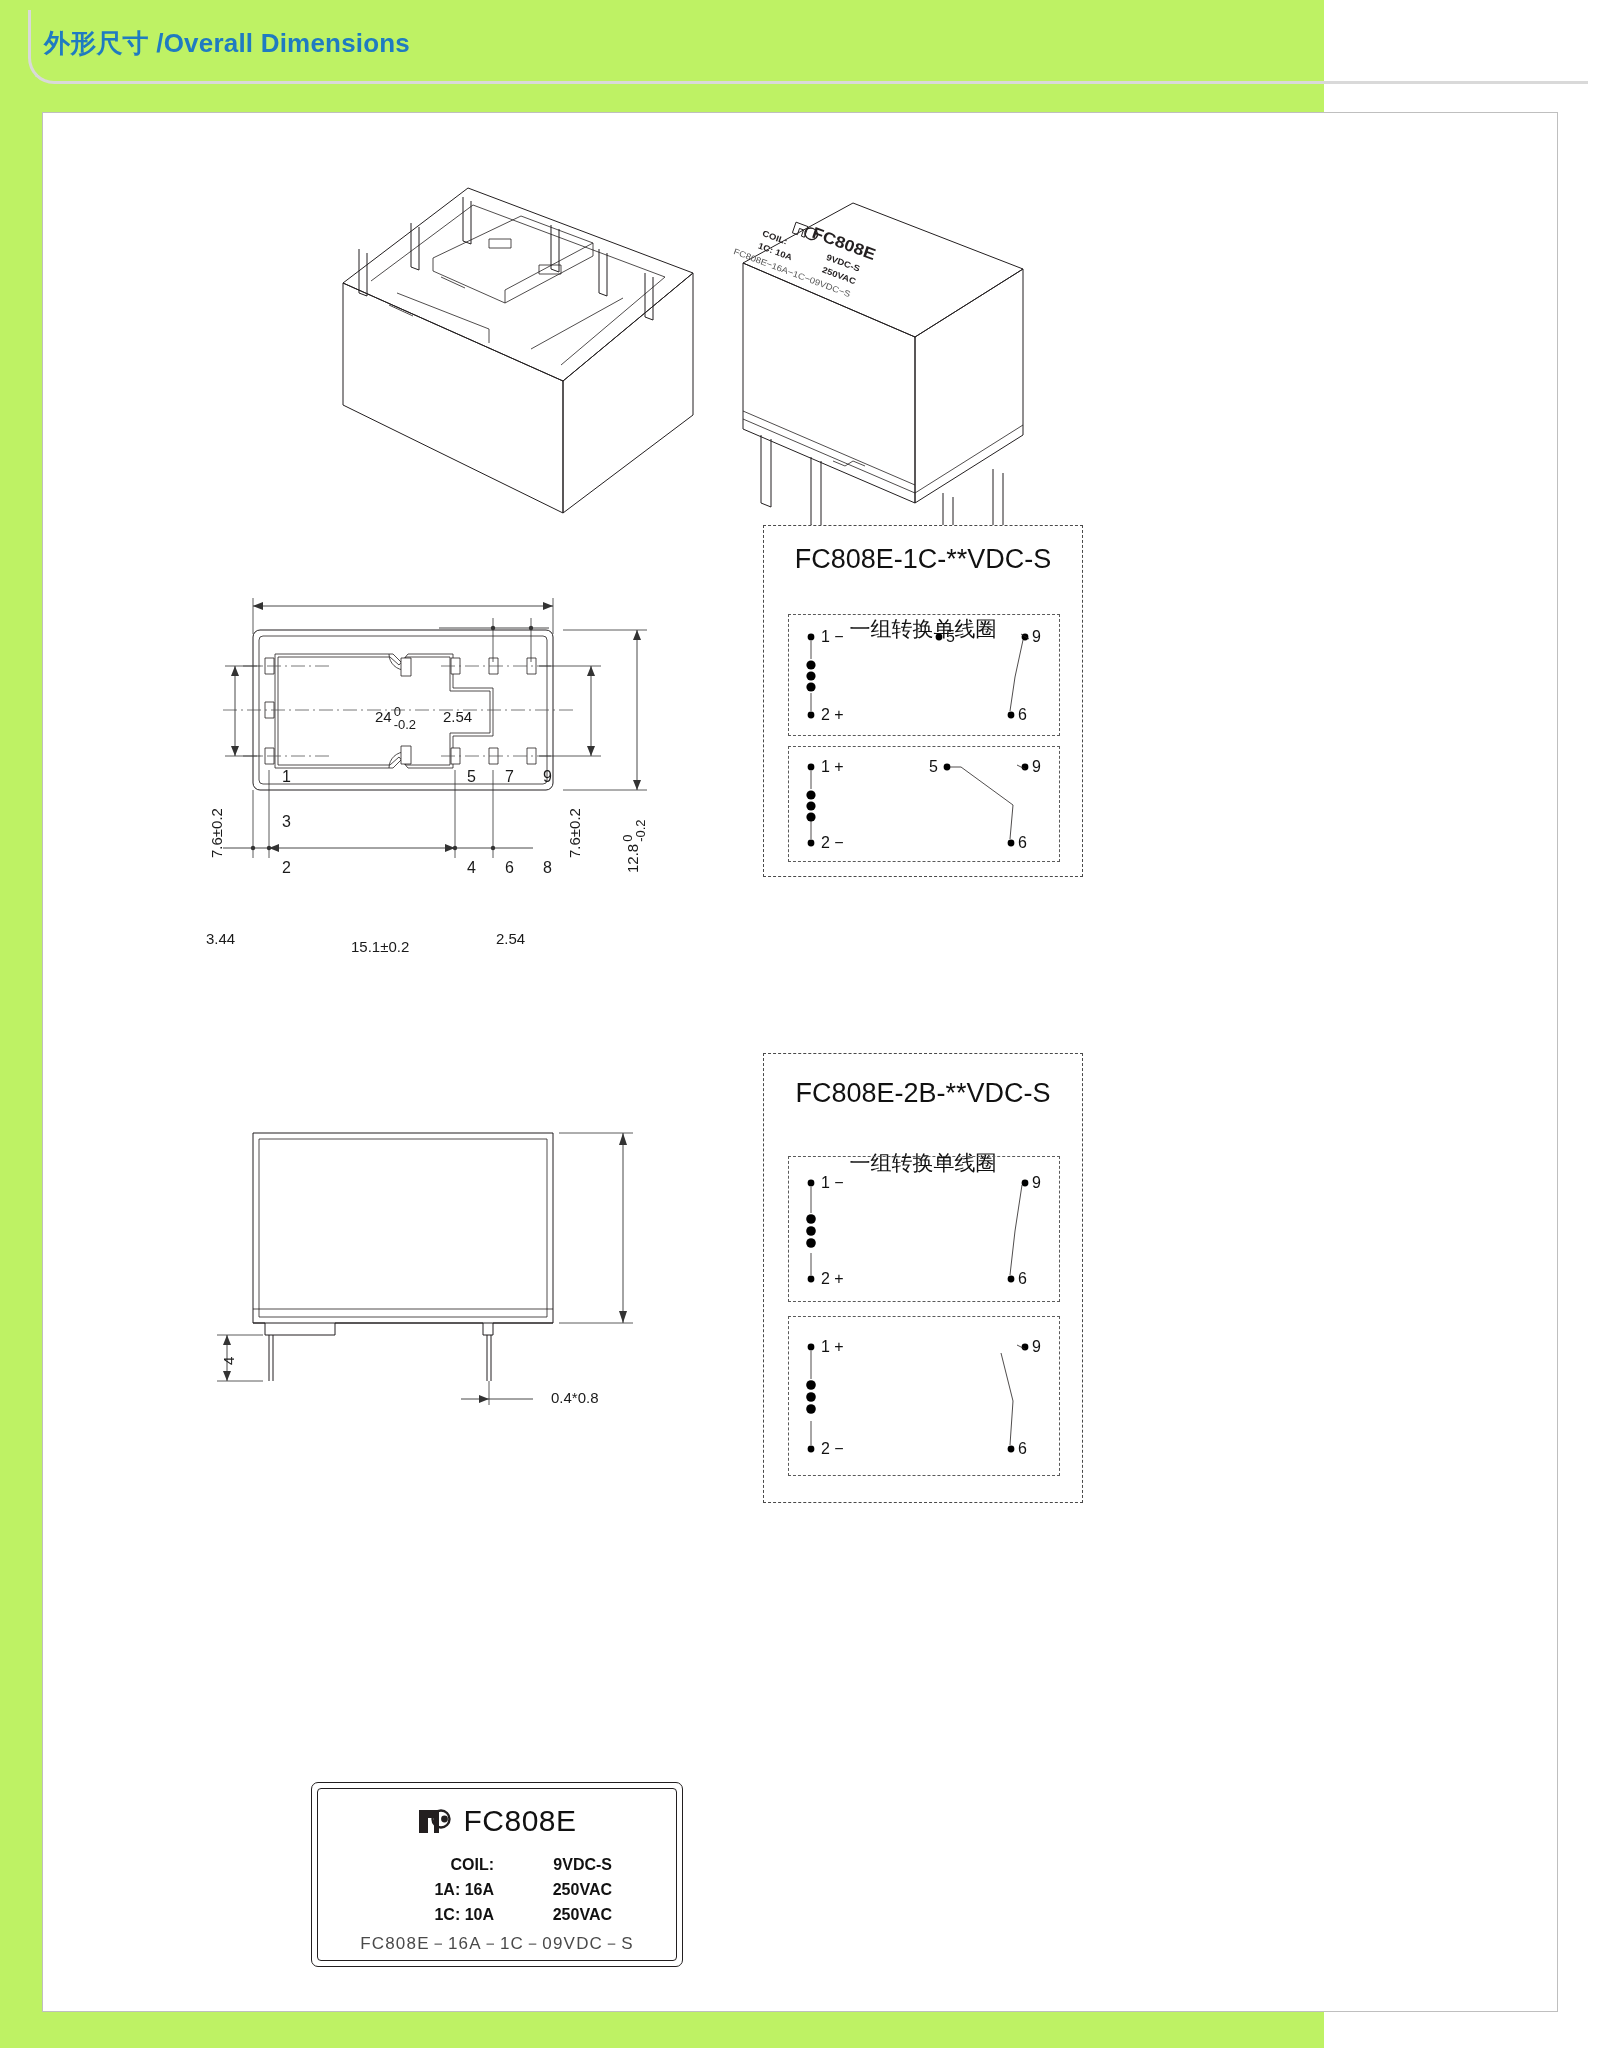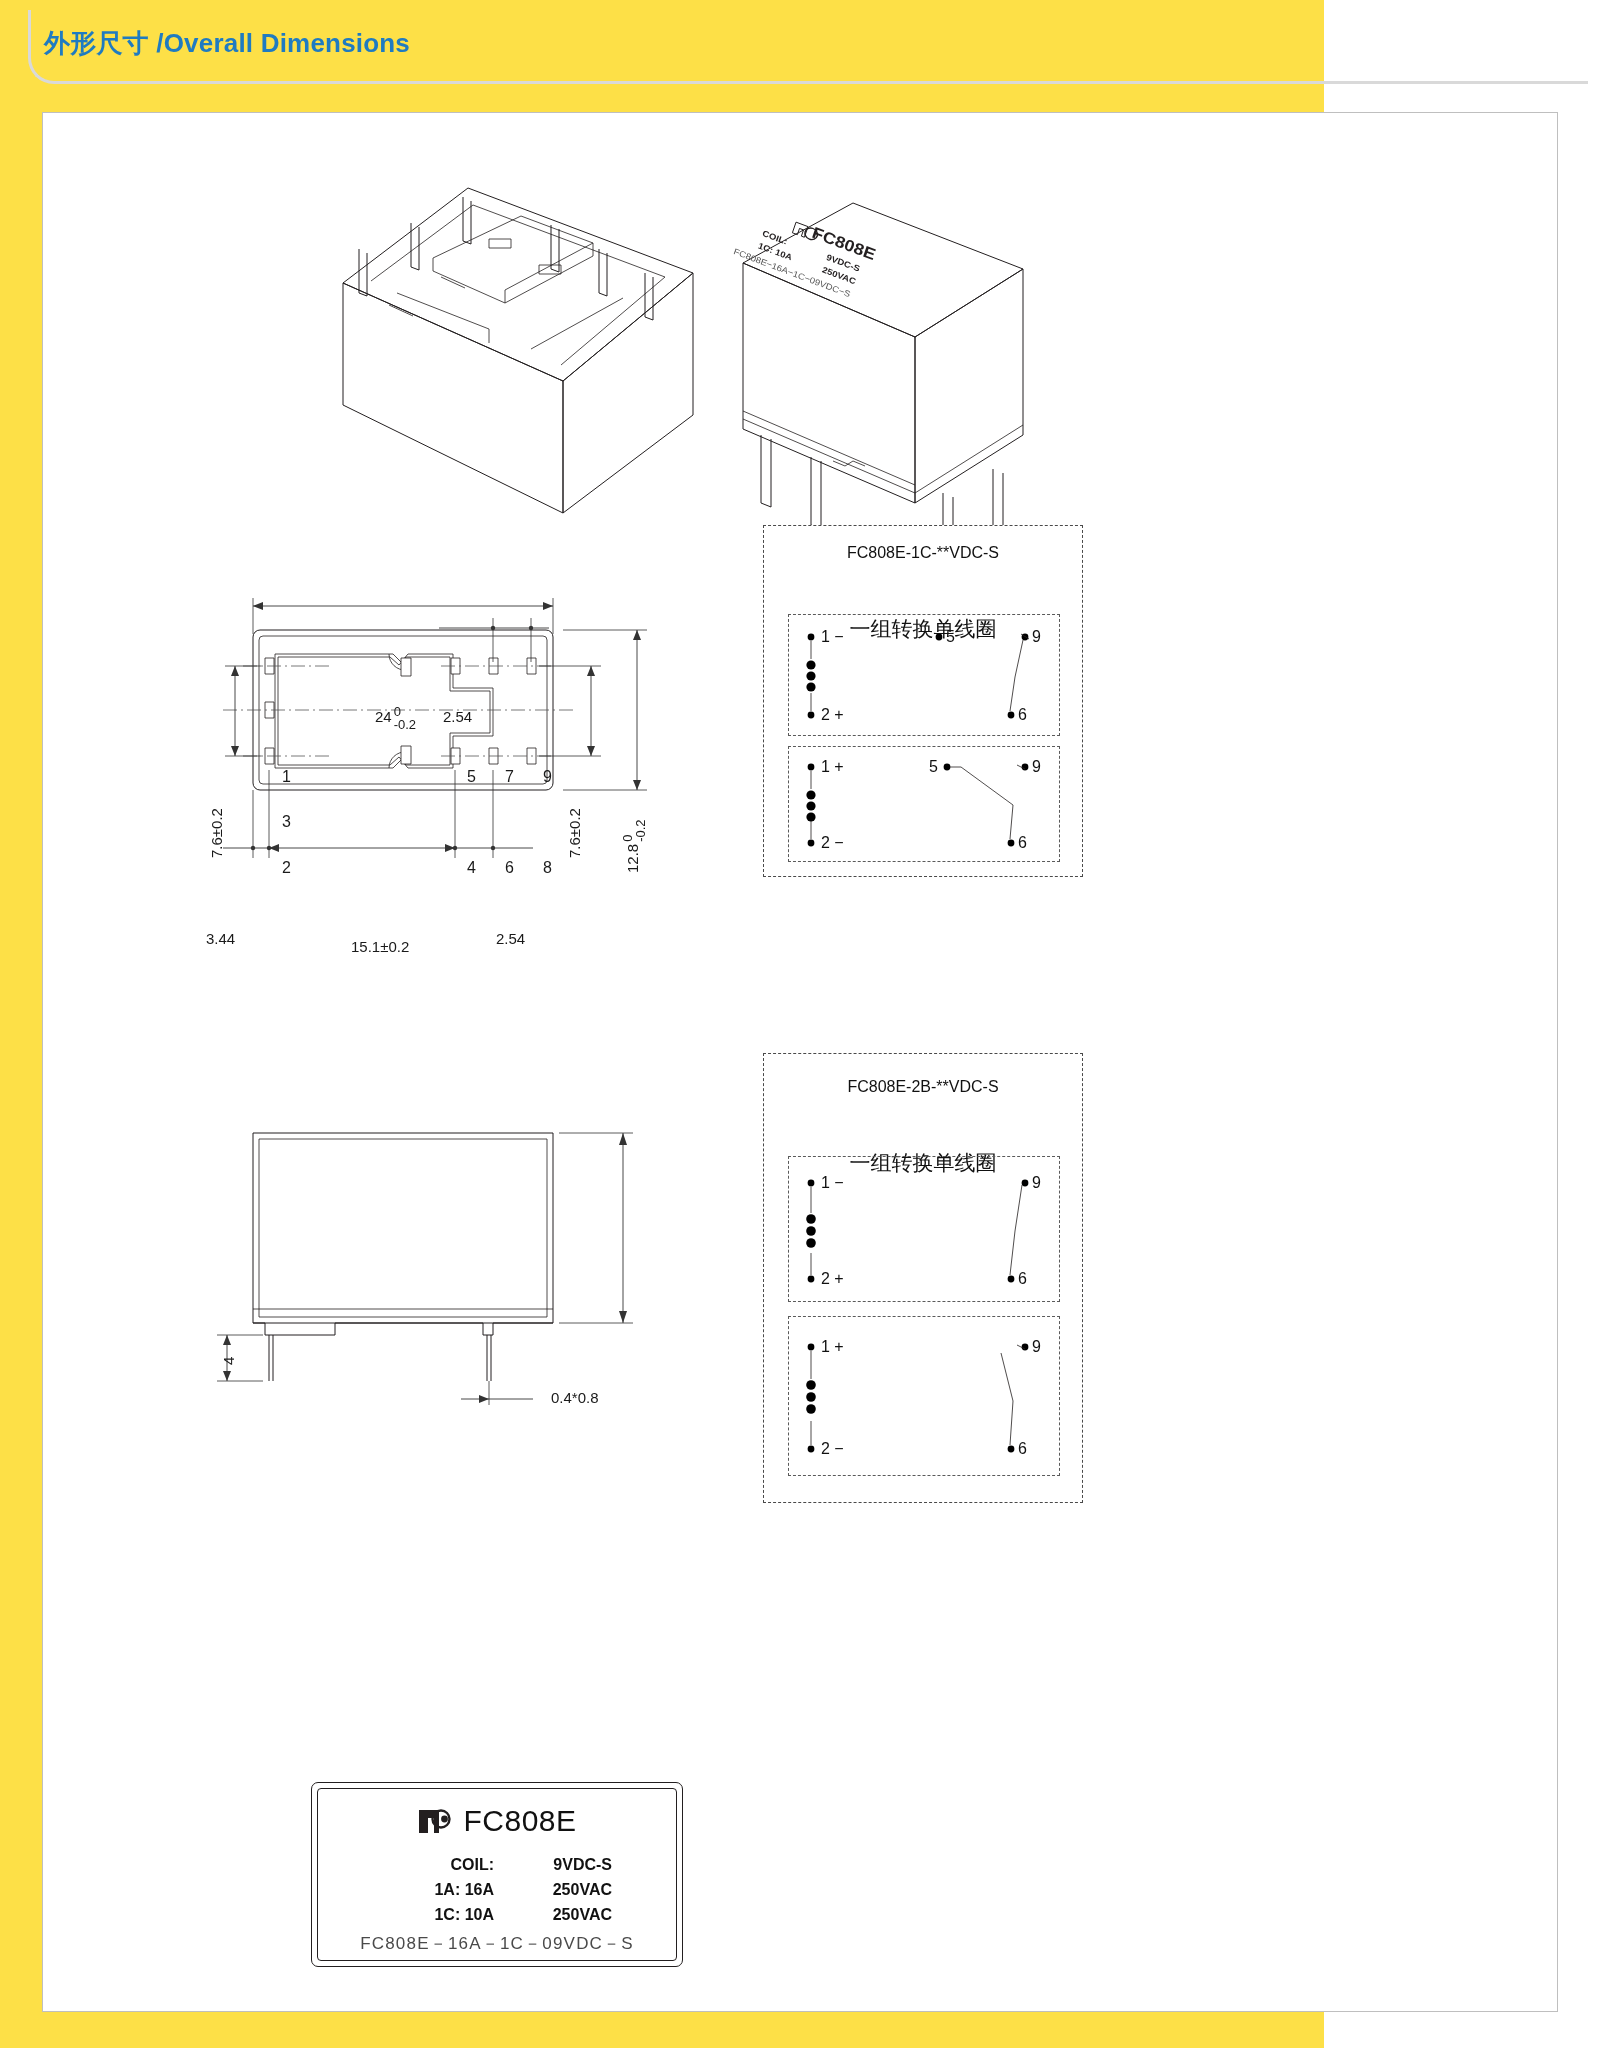"外形尺寸 /Overall Dimensions" #page { background: #fde047 -> #bef264 }
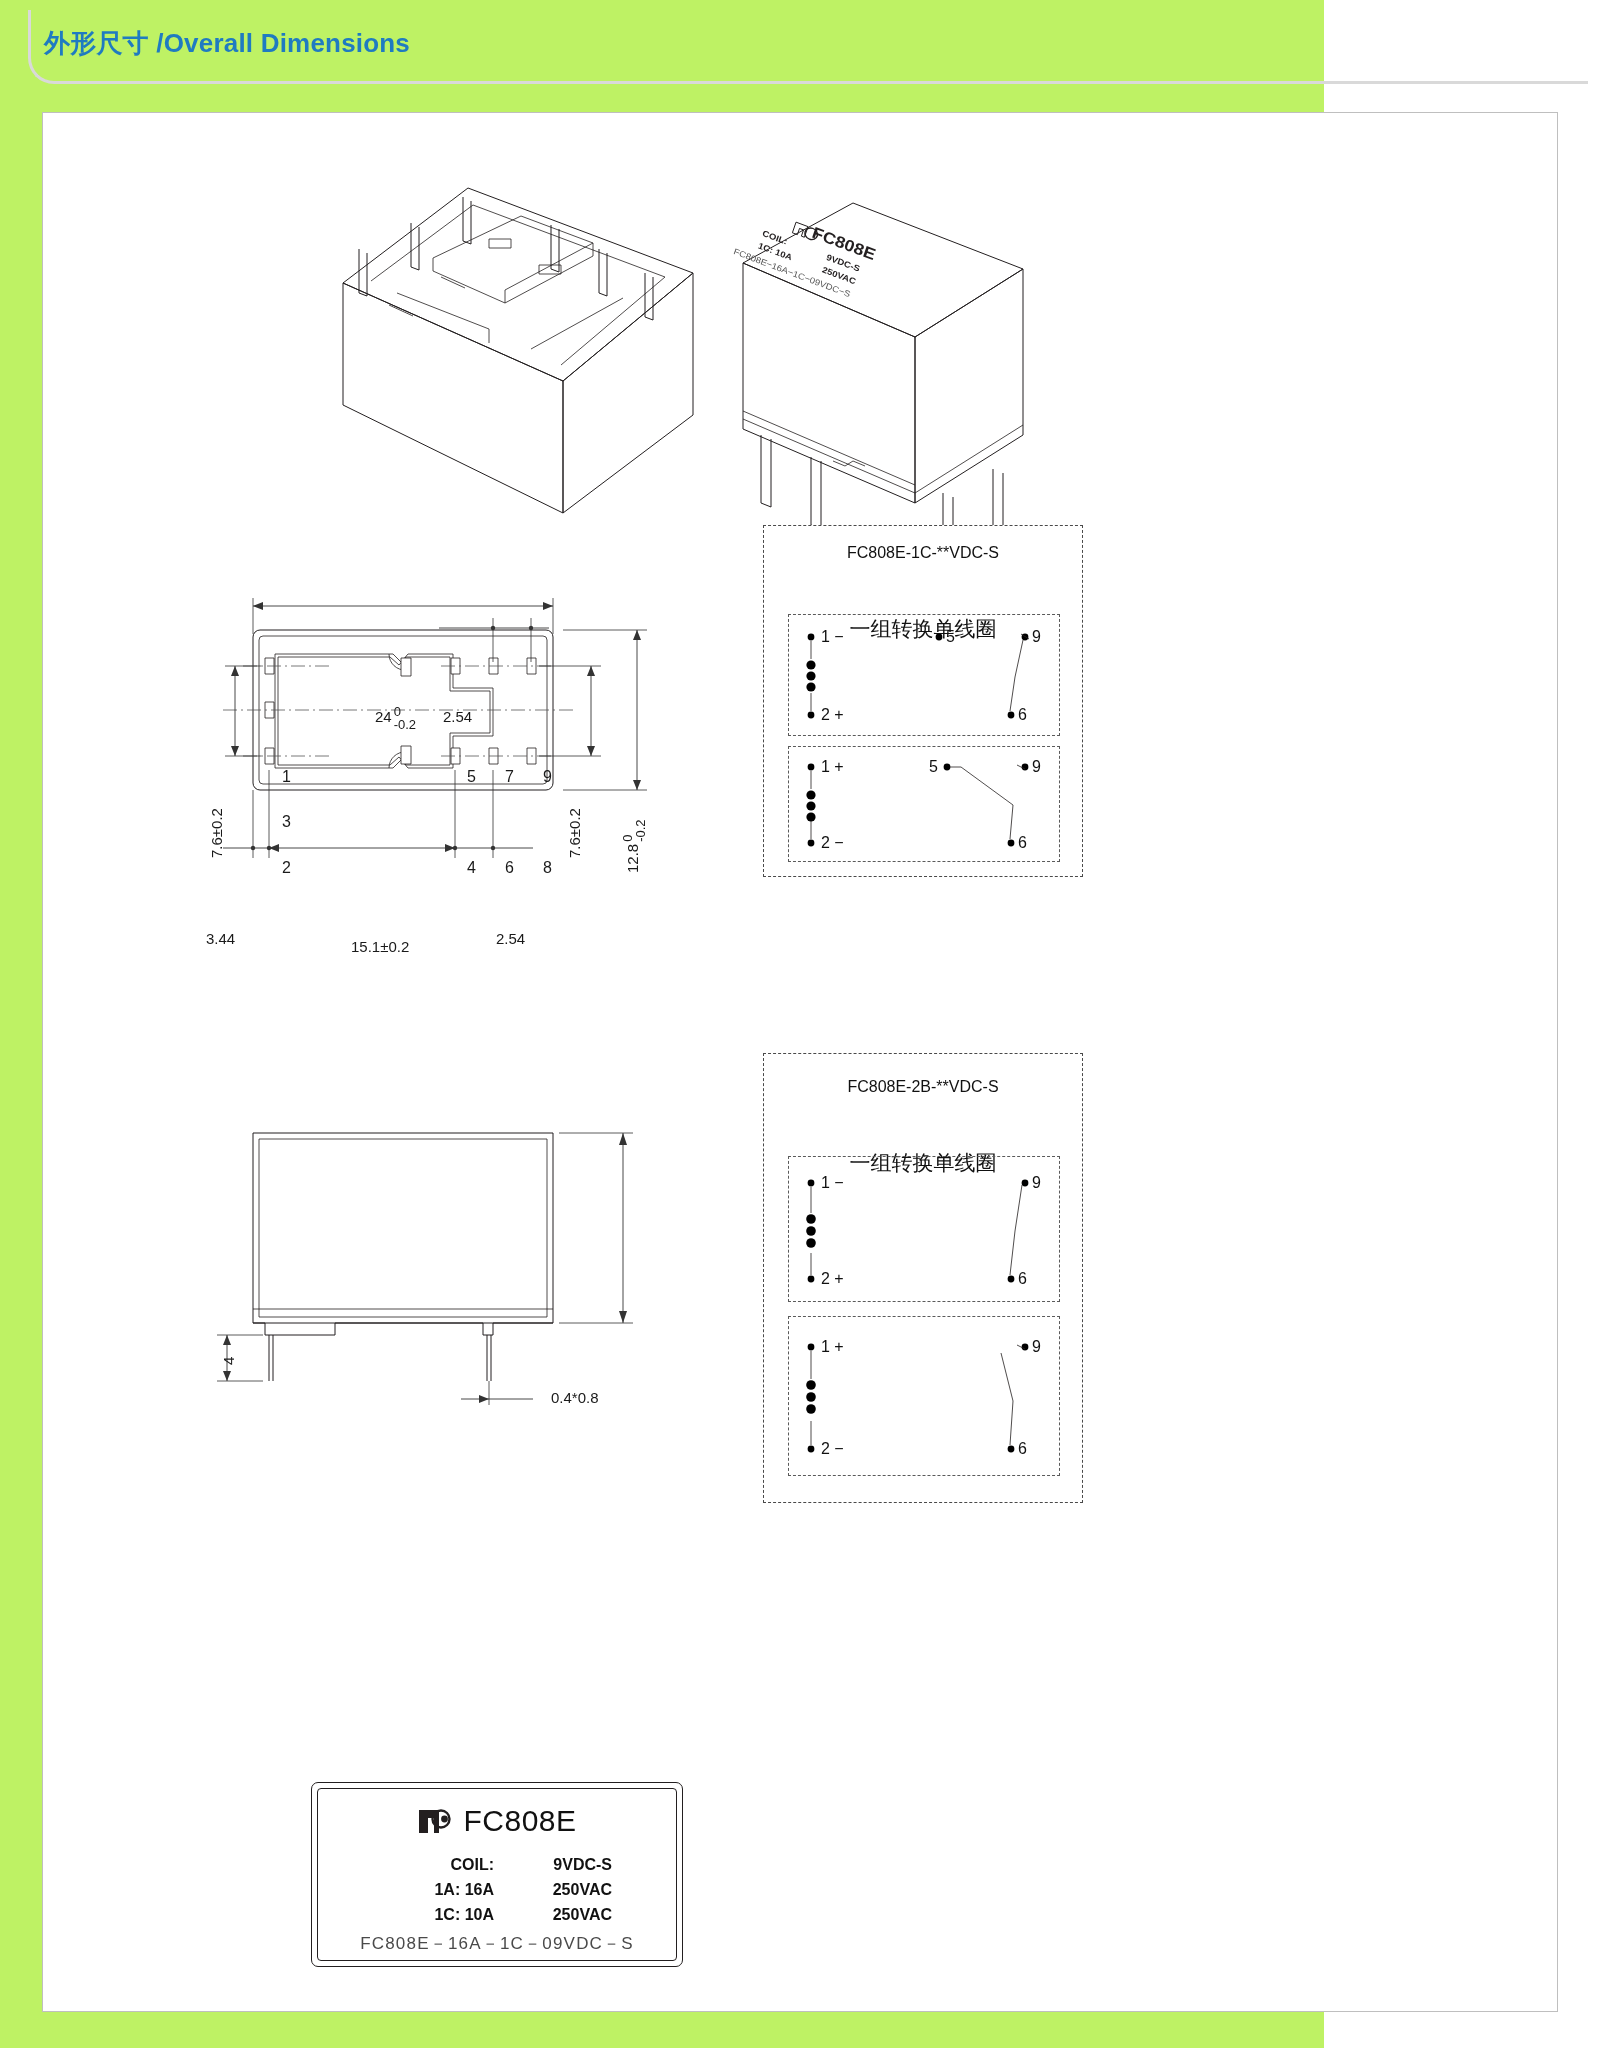"FC808E-1C-**VDC-S" .sch-title { font-size: 16px -> 27px }
